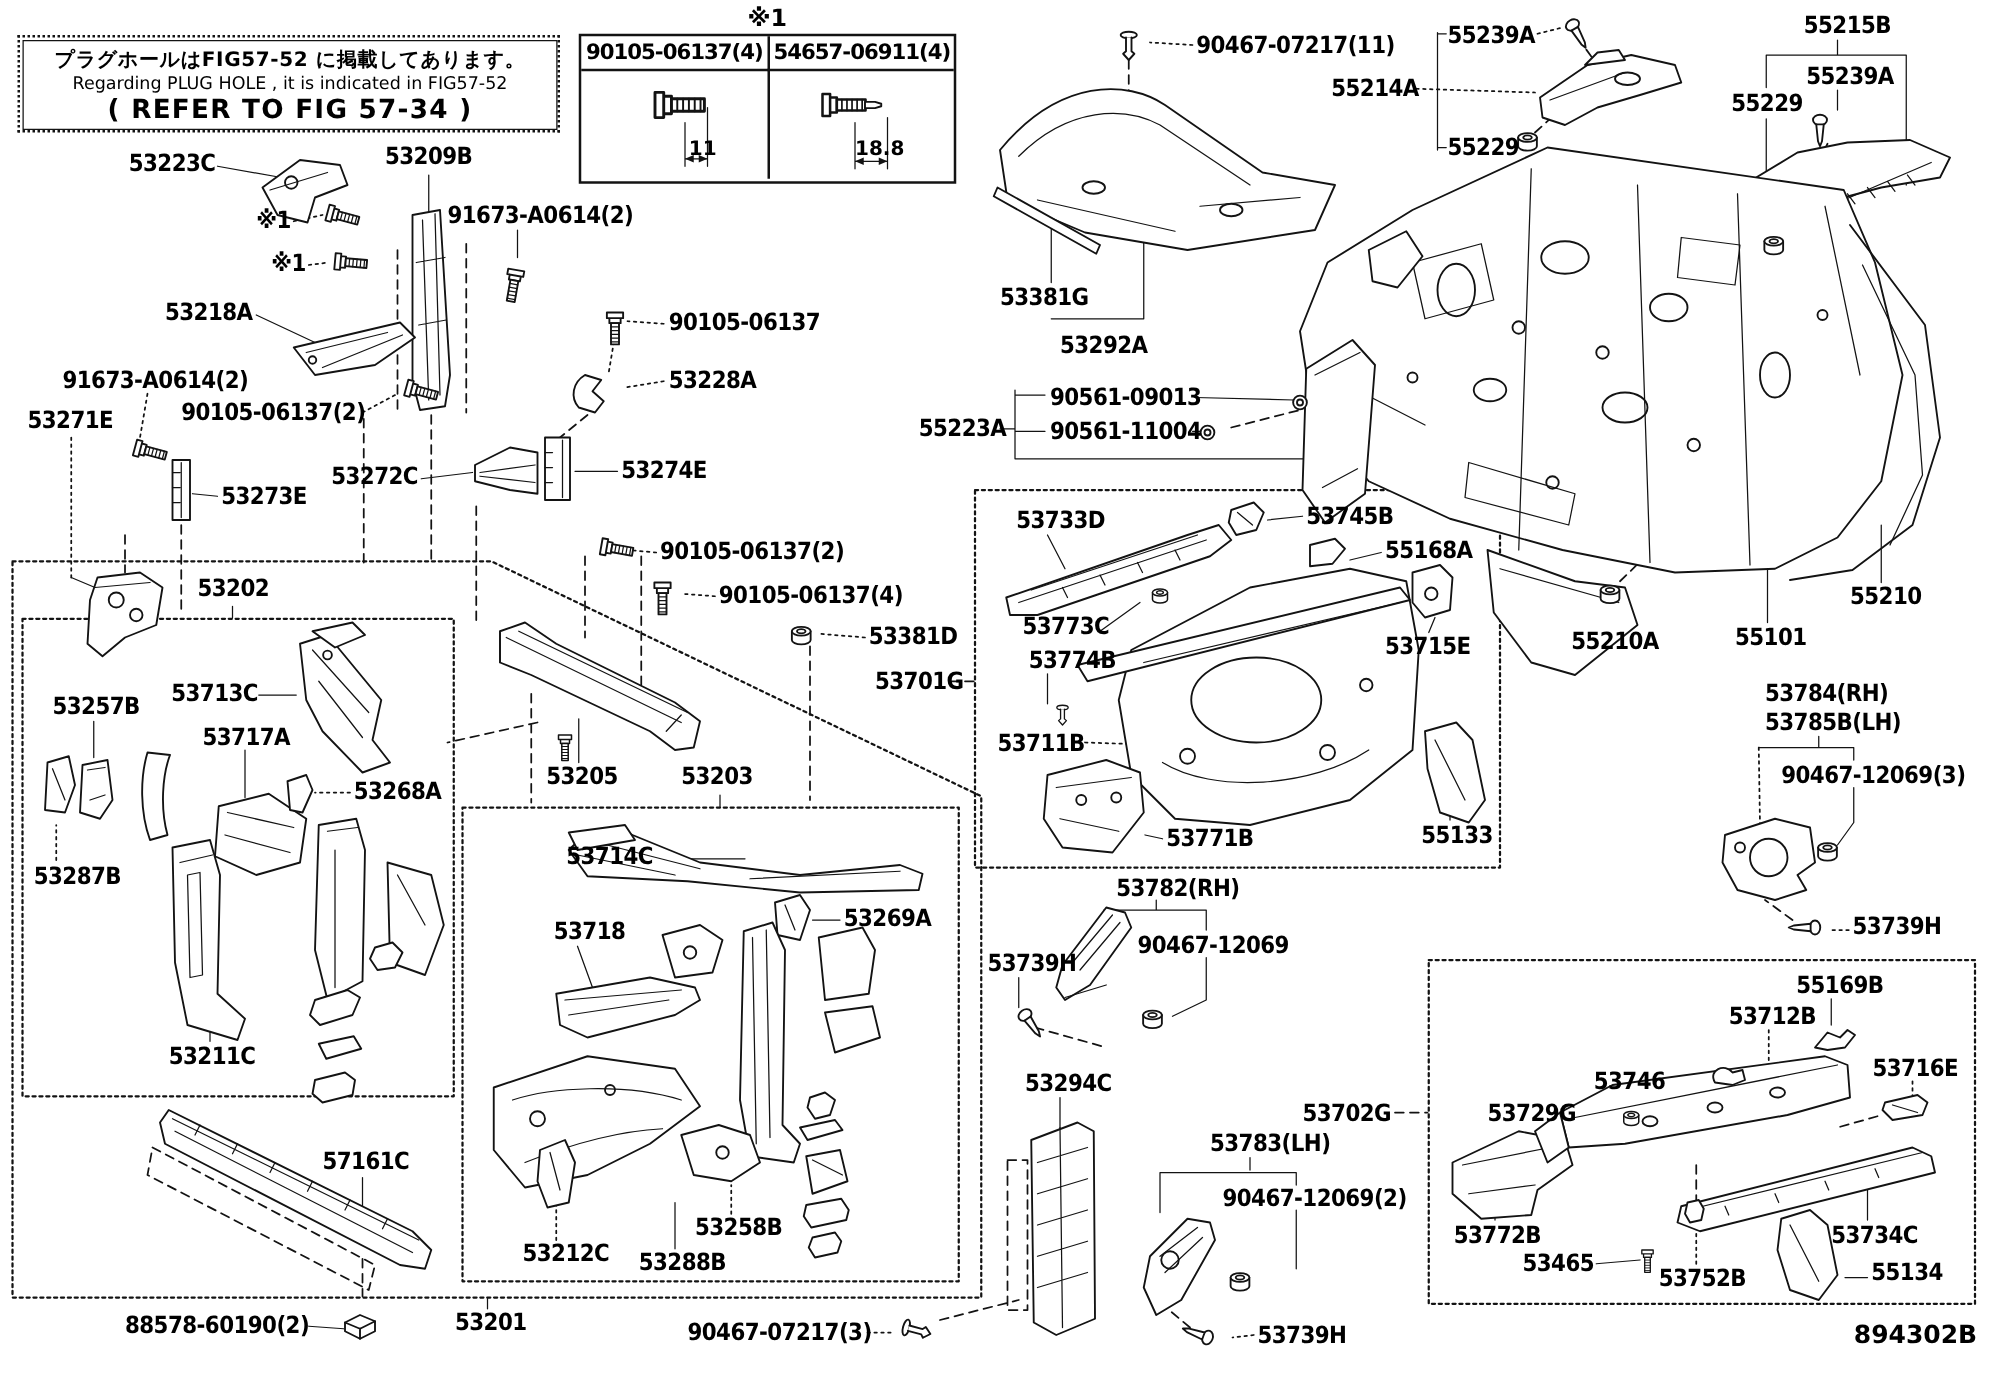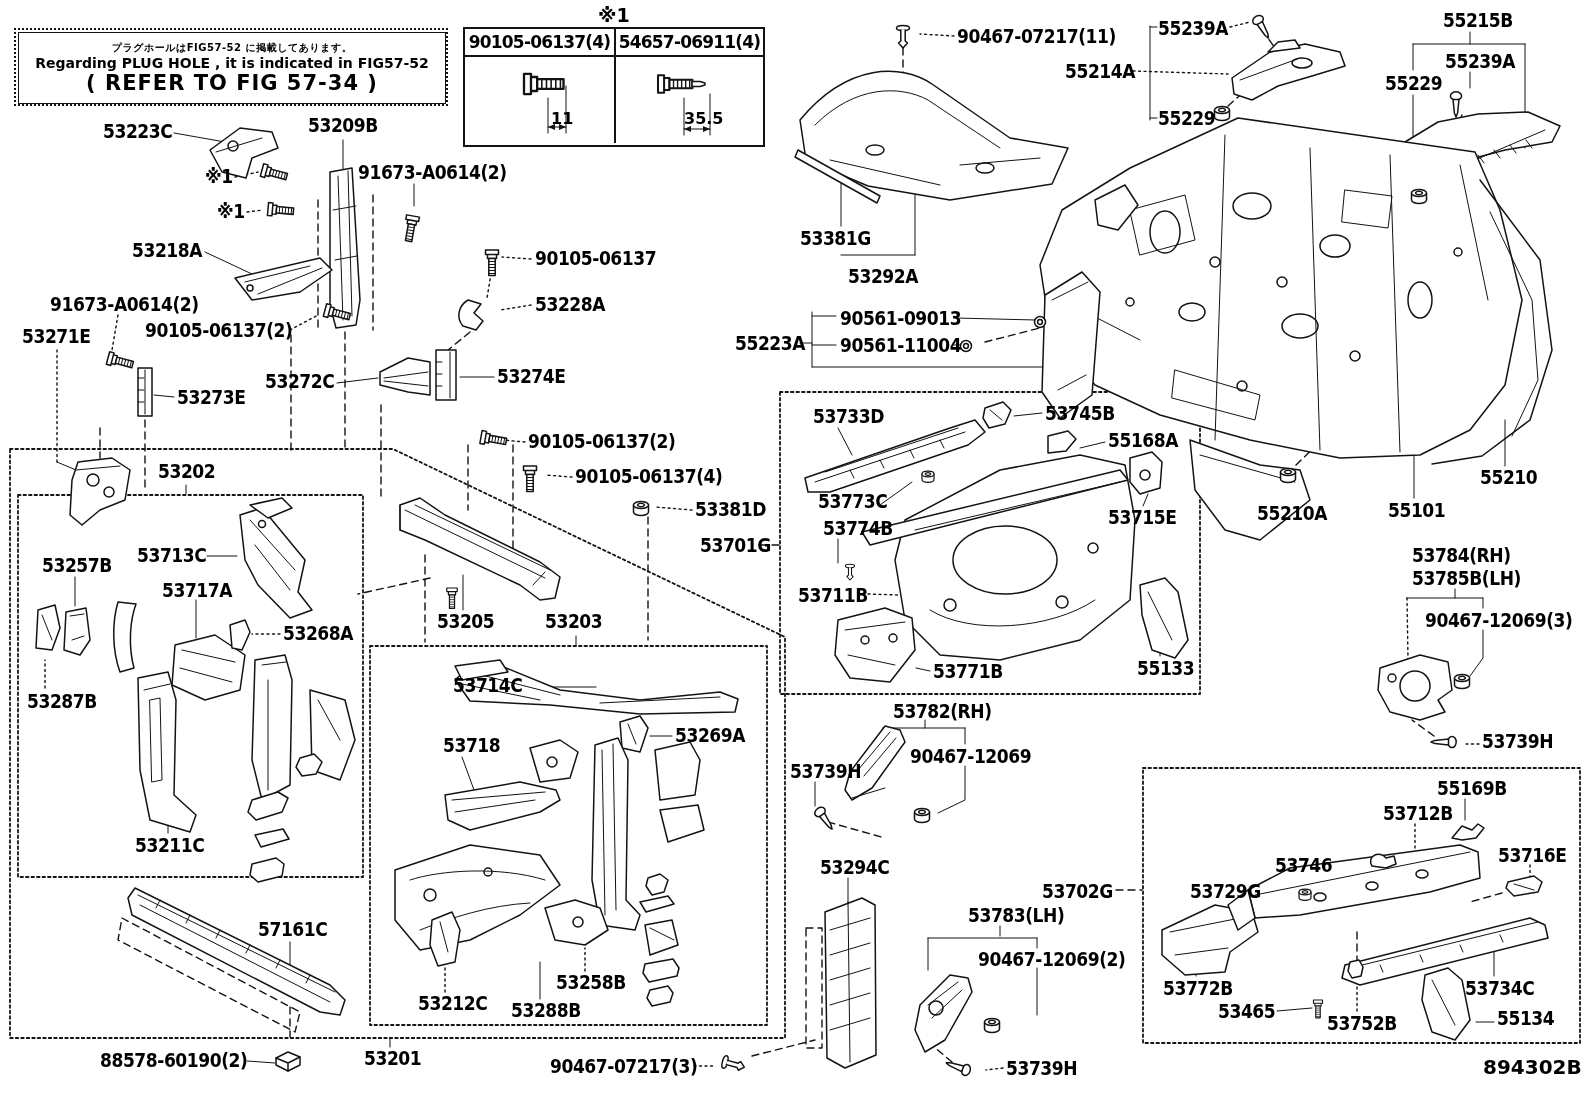"プラグホールはFIG57-52 に掲載してあります。" .nb1 { font-size: 10px -> 16px }
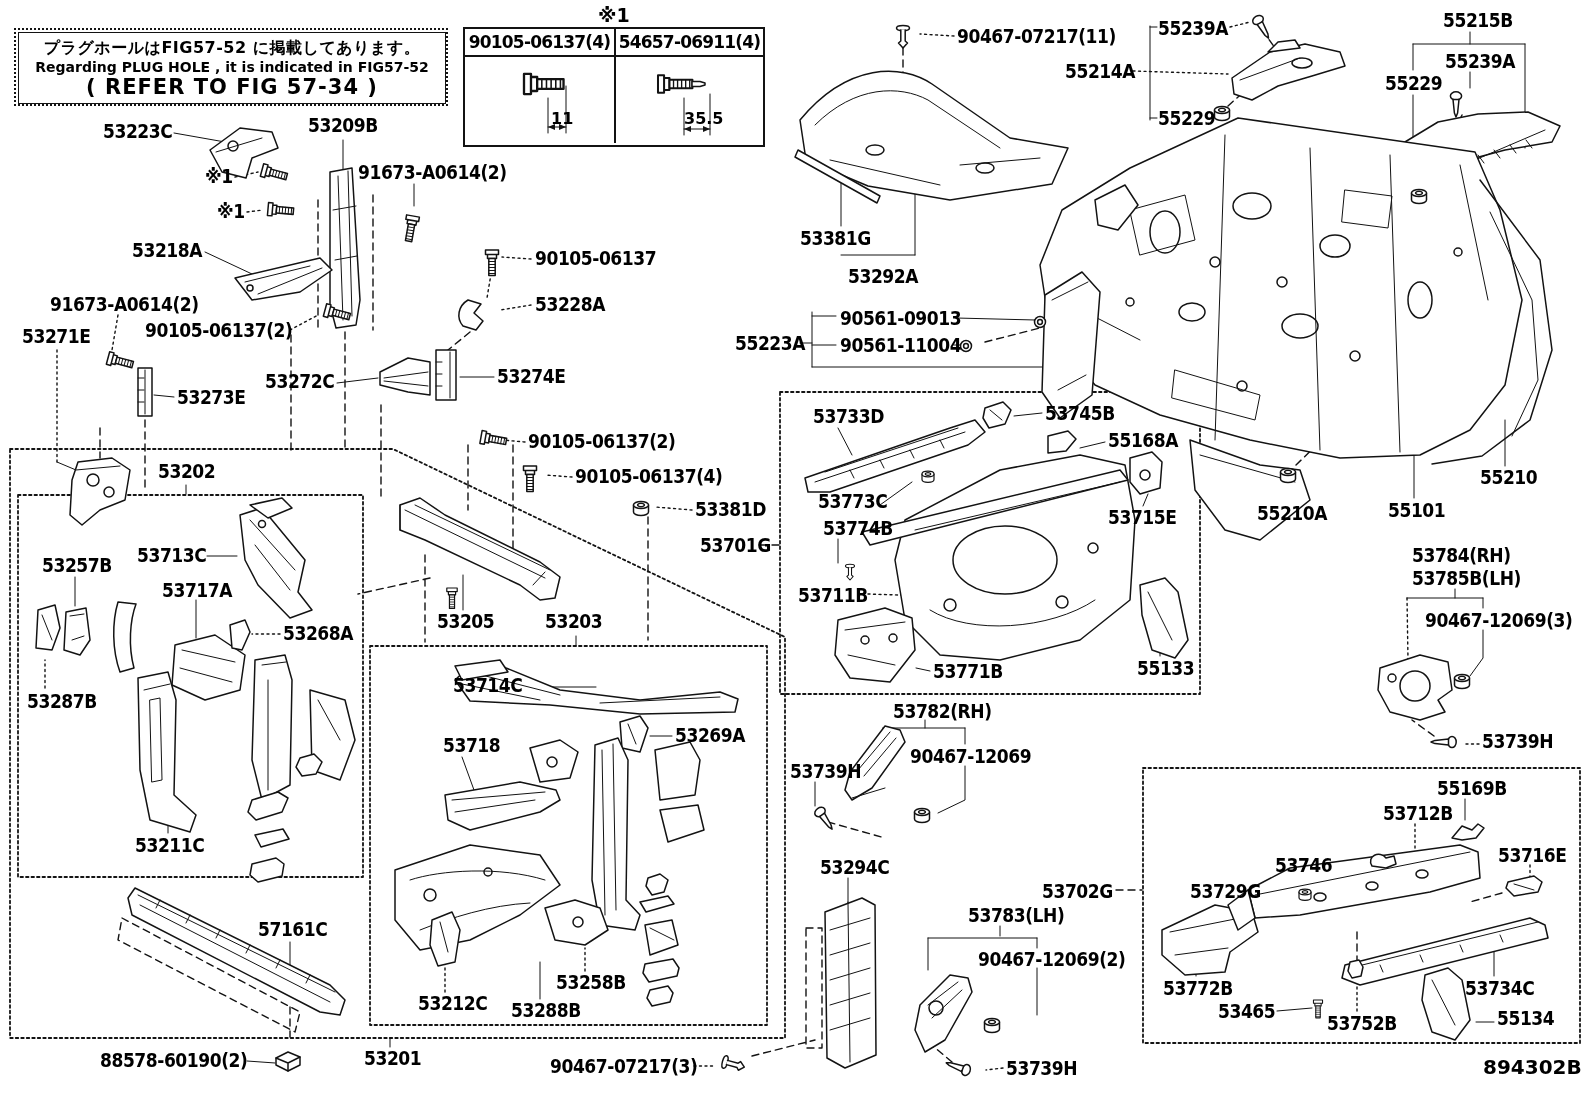"Regarding PLUG HOLE , it" .nb2 { font-weight: bold -> normal }
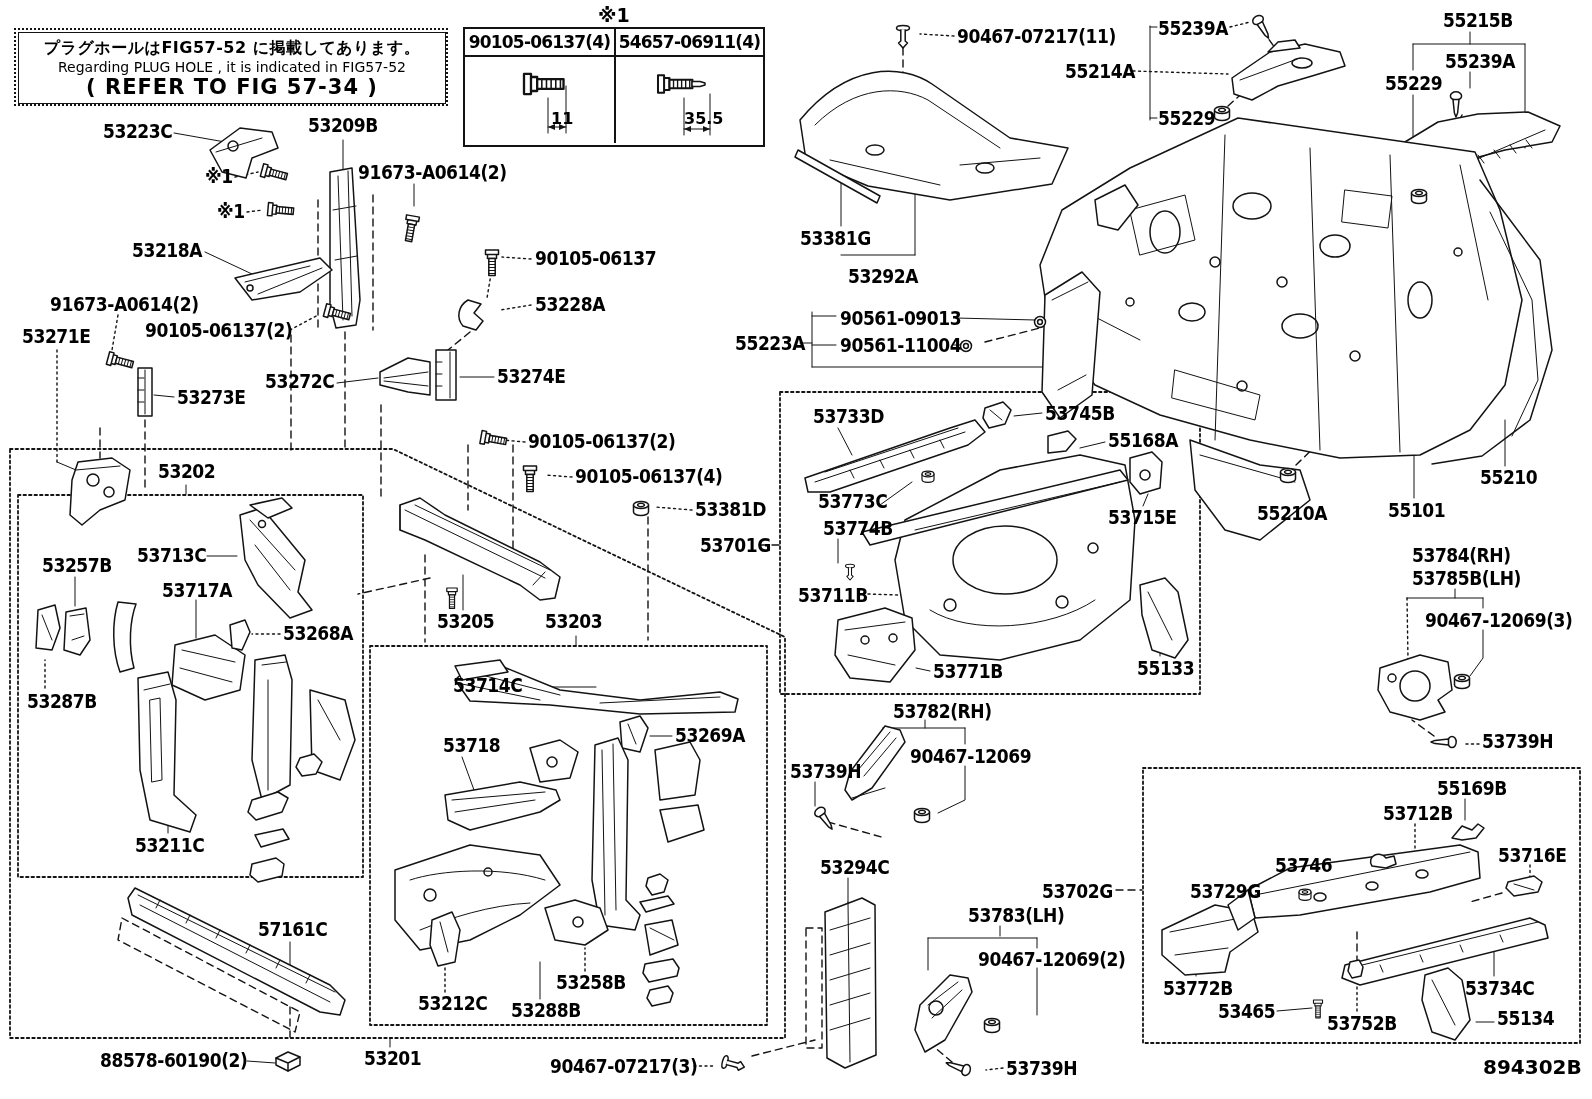"35.5" span.dim { text: 35.5 -> 18.8 }
